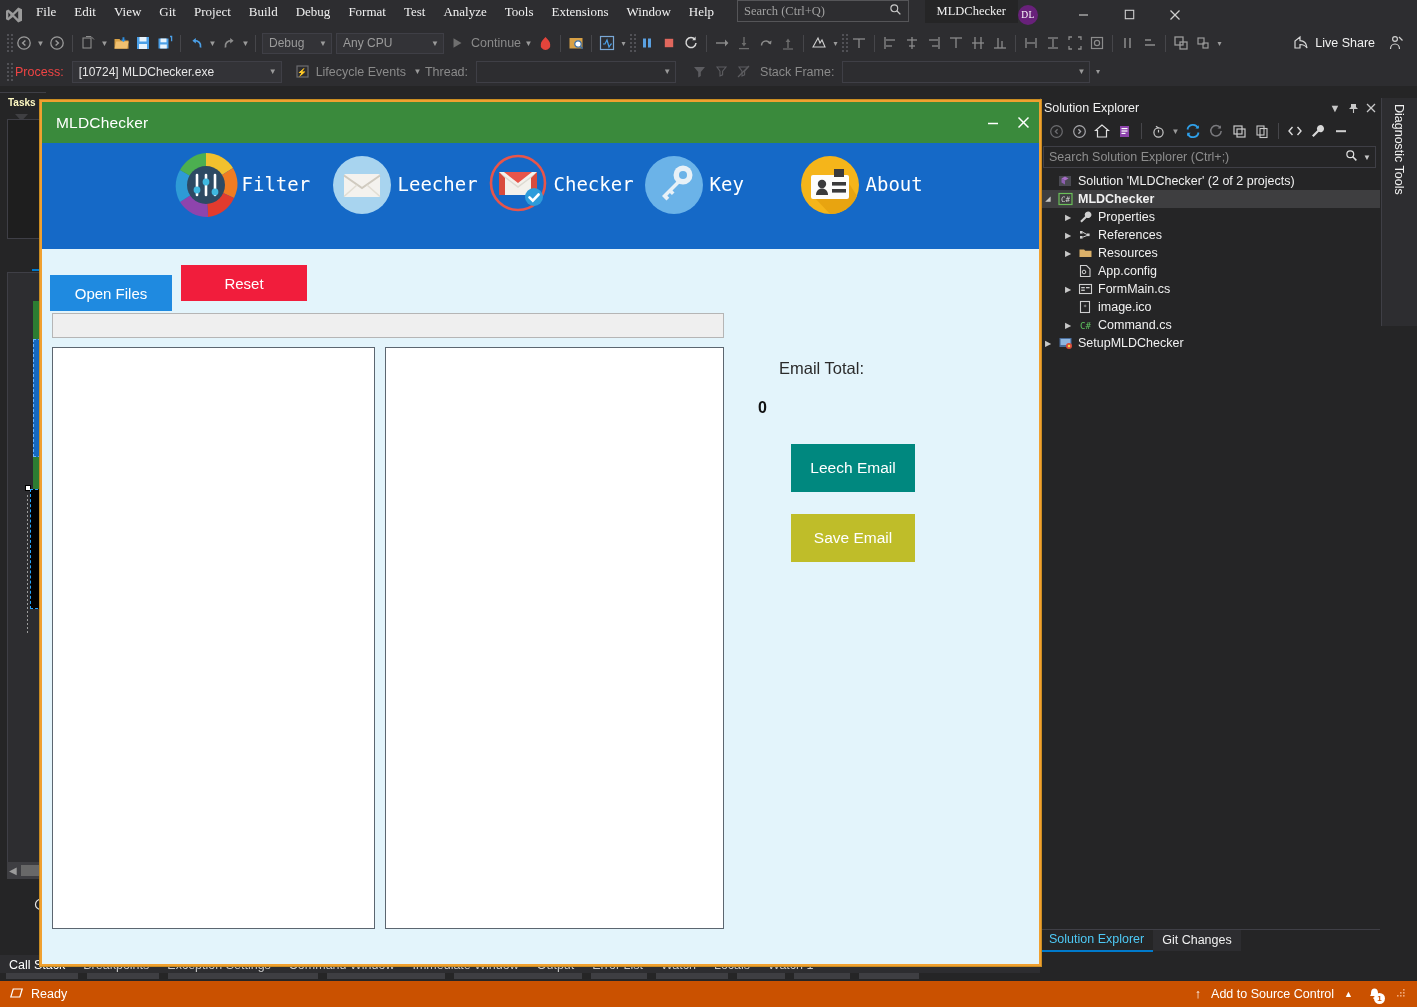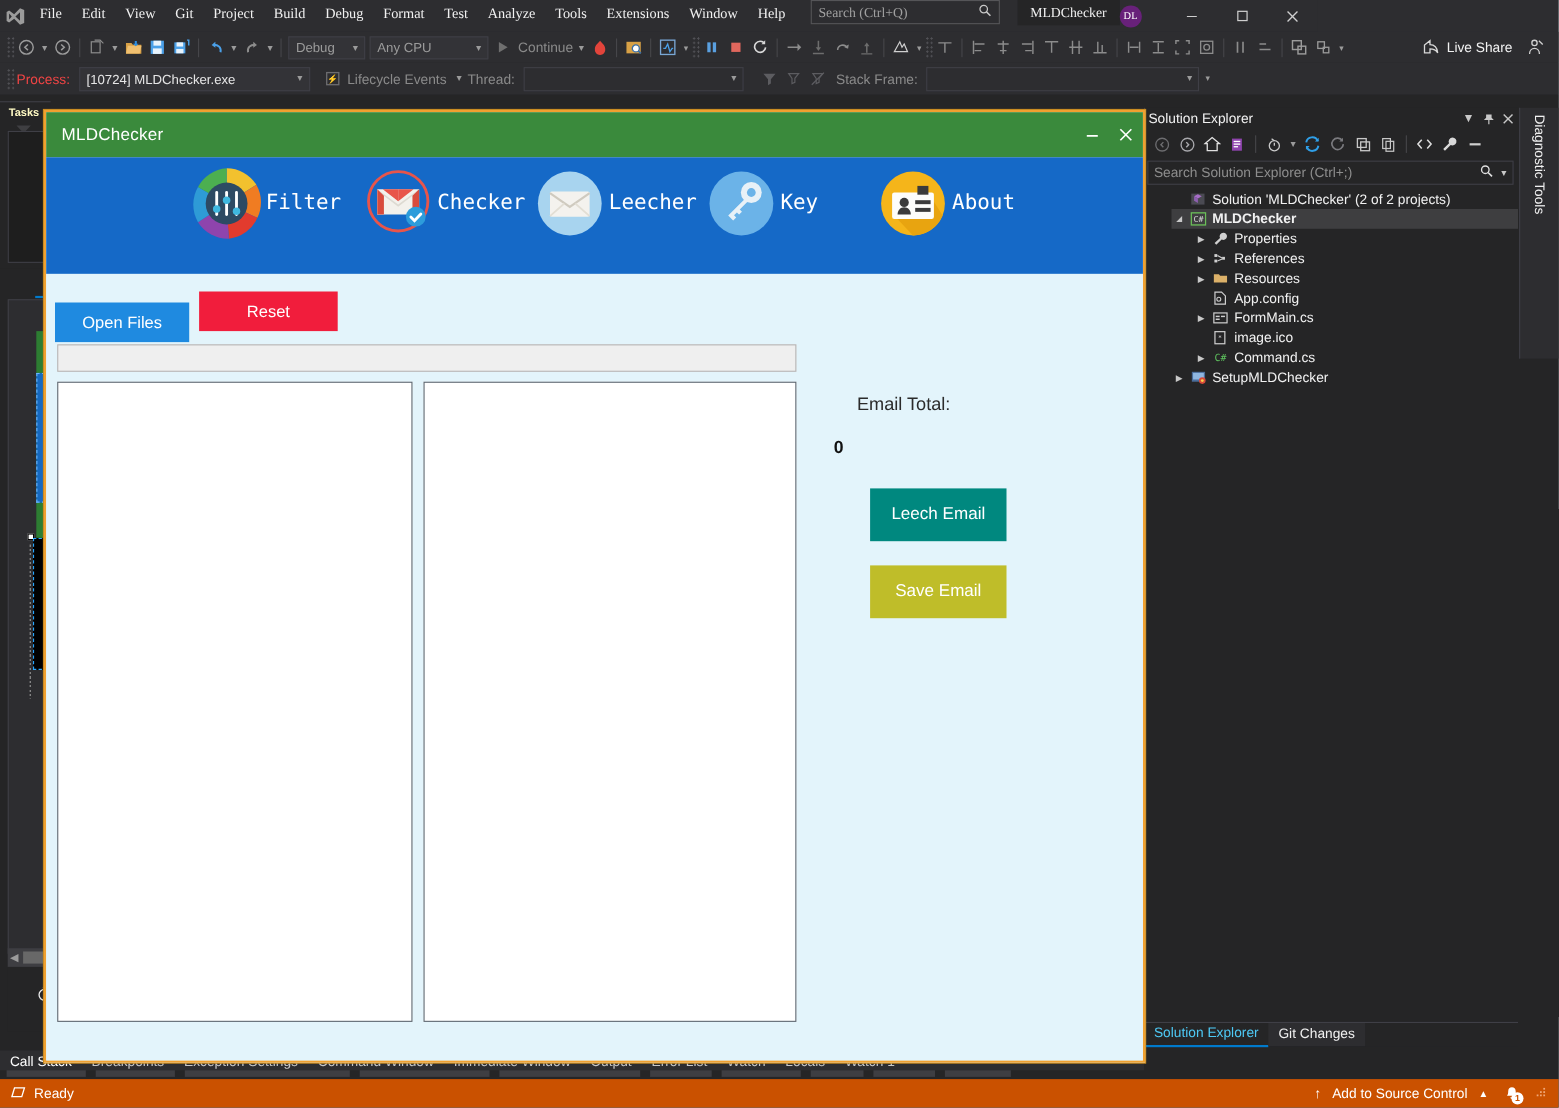"Checker" div.navitem { order: before "Leecher" -> after "Leecher" }
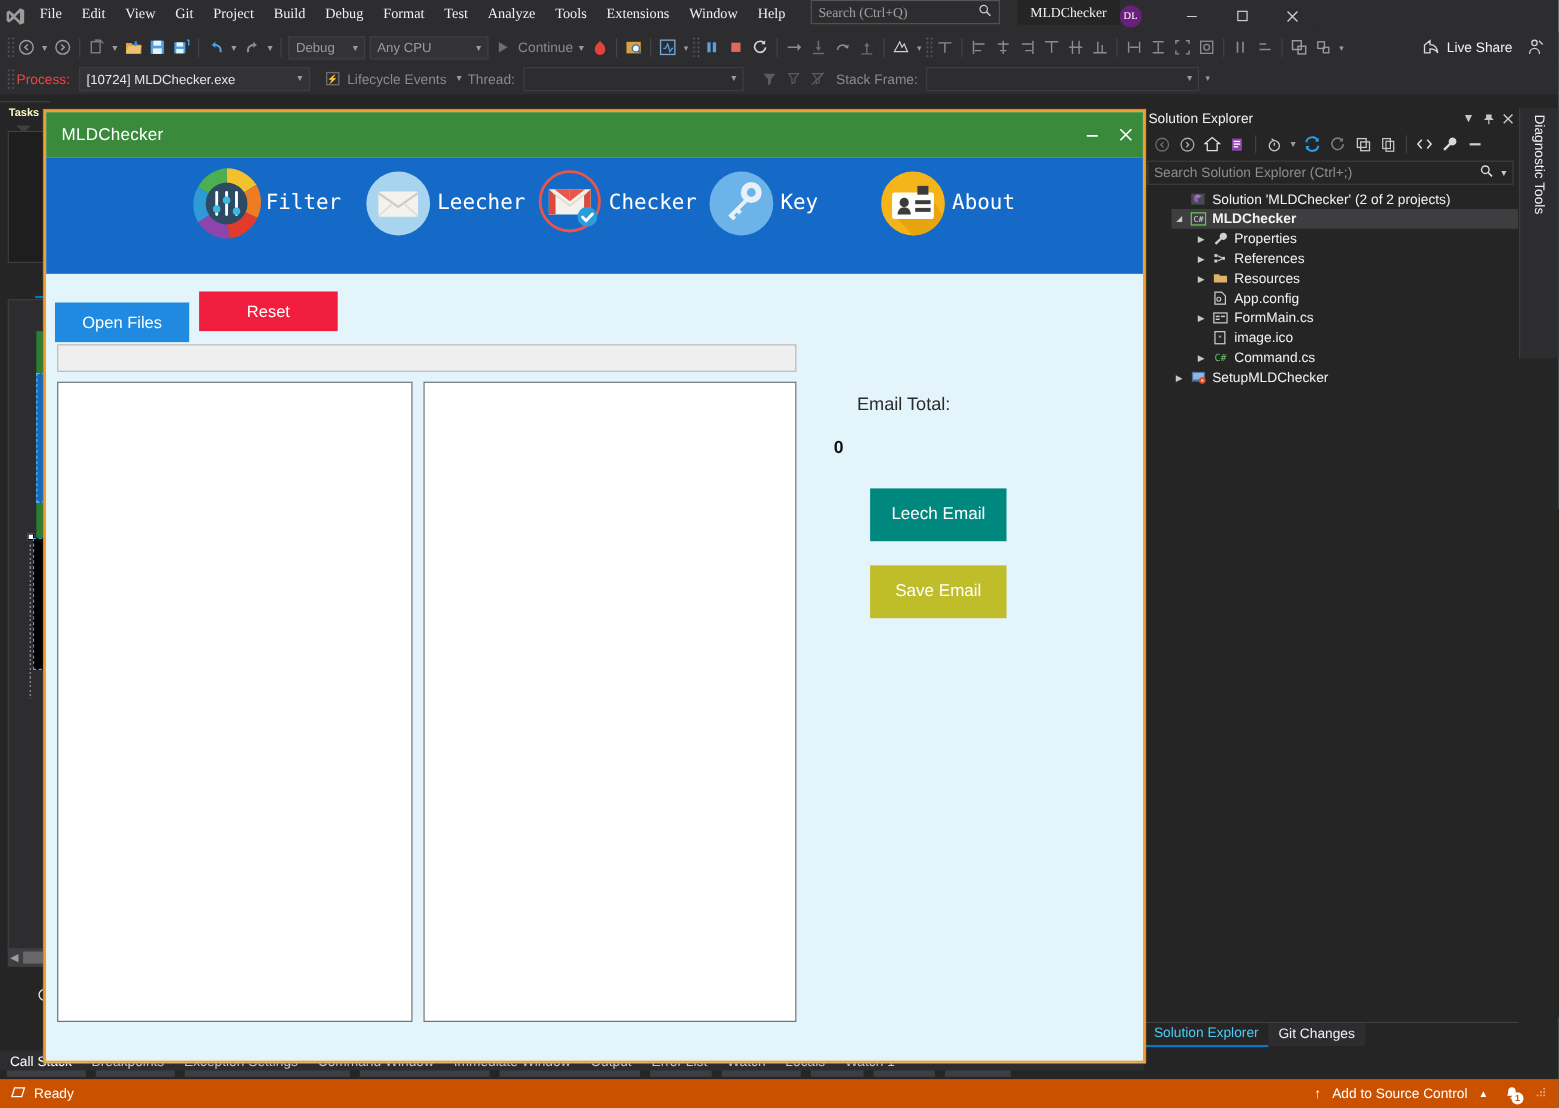"Solution 'MLDChecker' (2 of 2" #tree { padding-left: 24px -> none }
